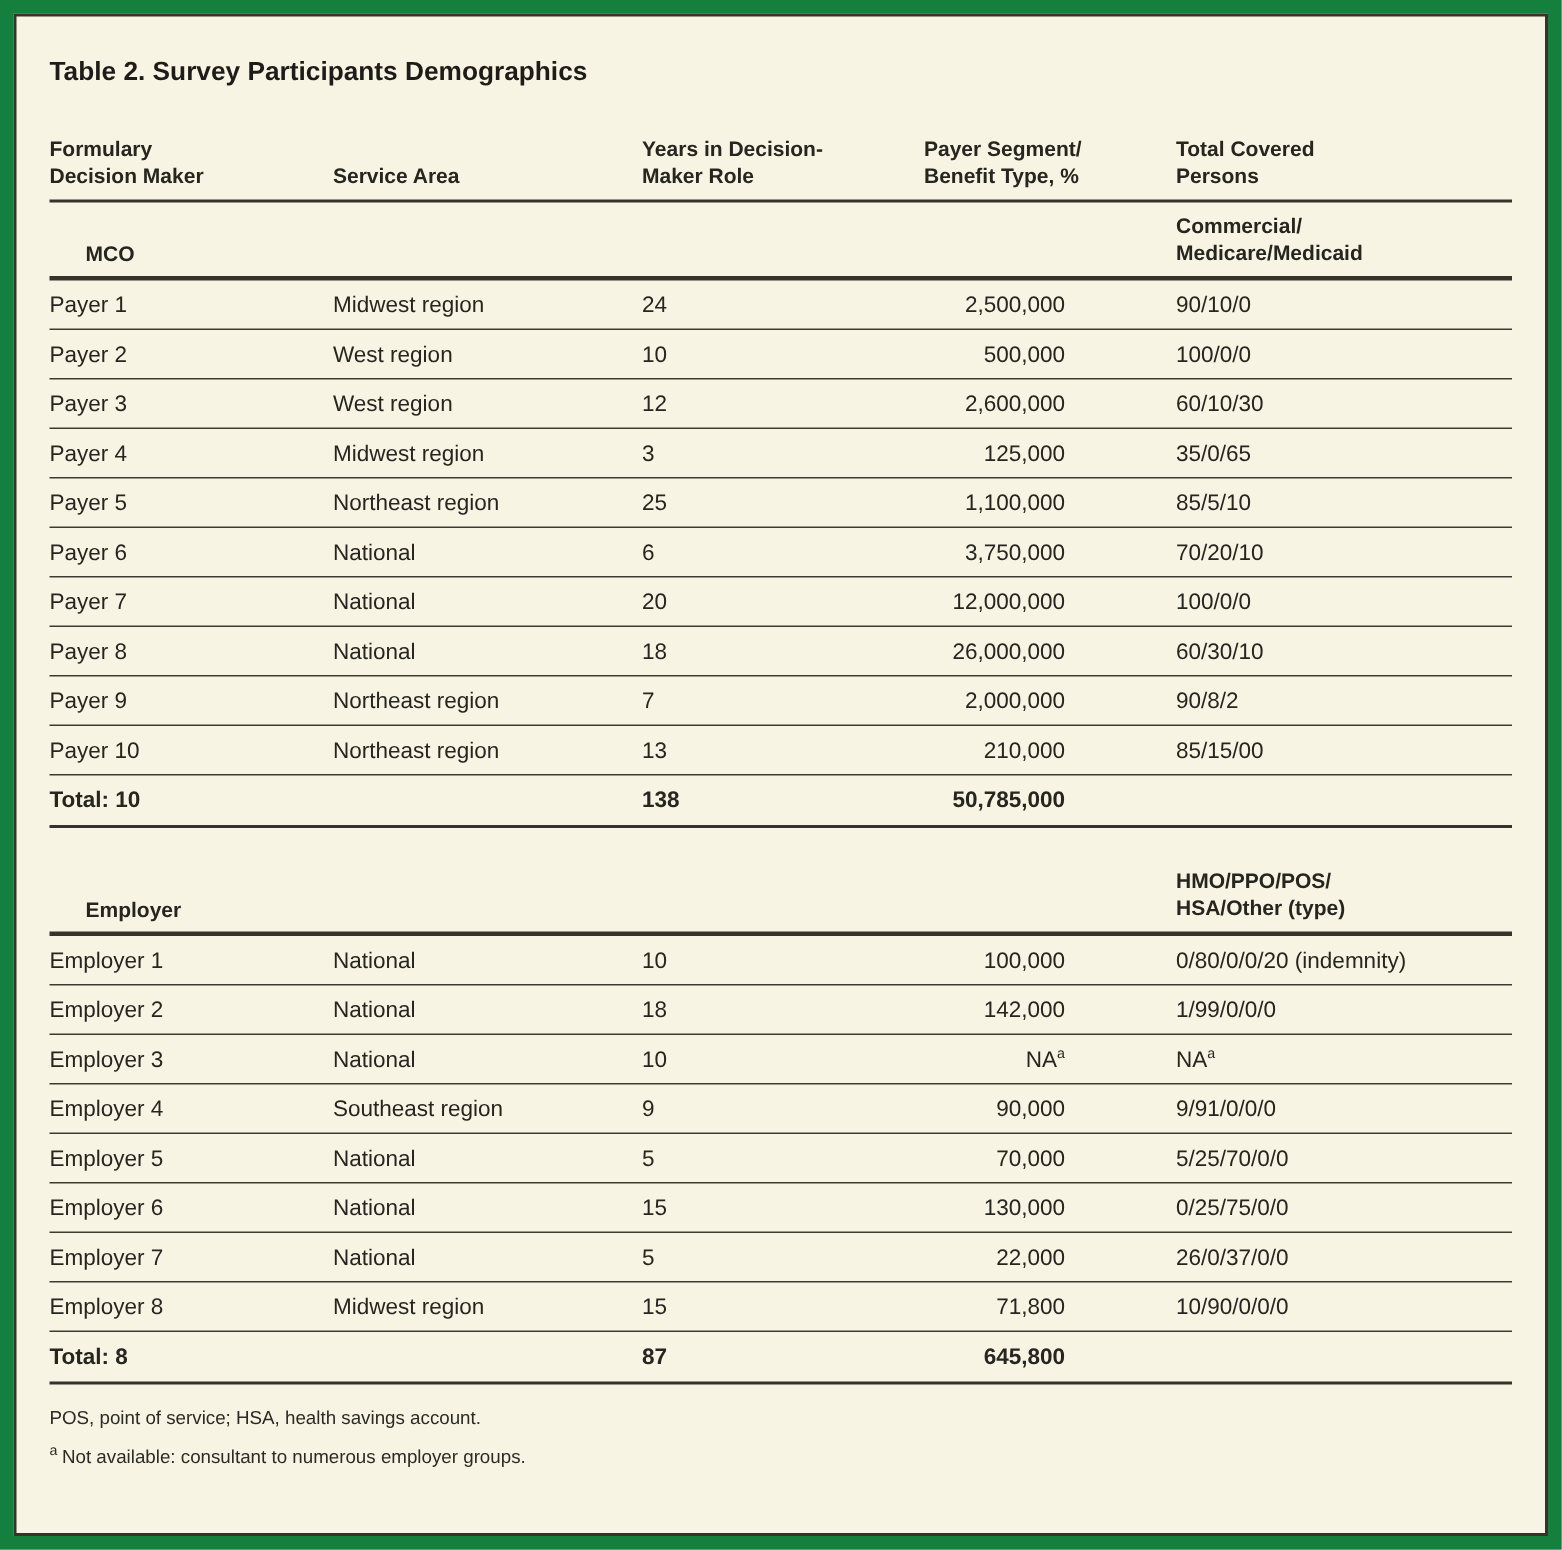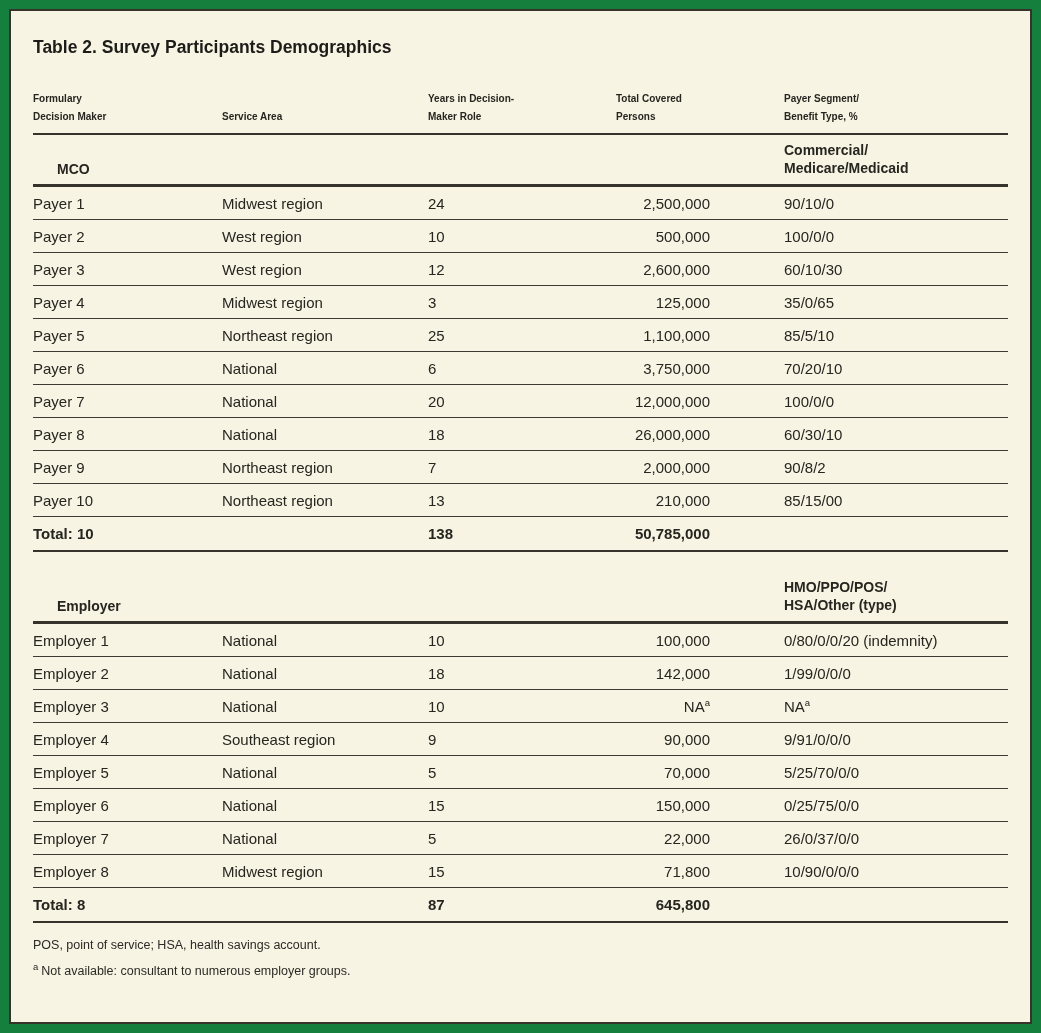"Formulary" .colhead { font-size: 10px -> 14px }
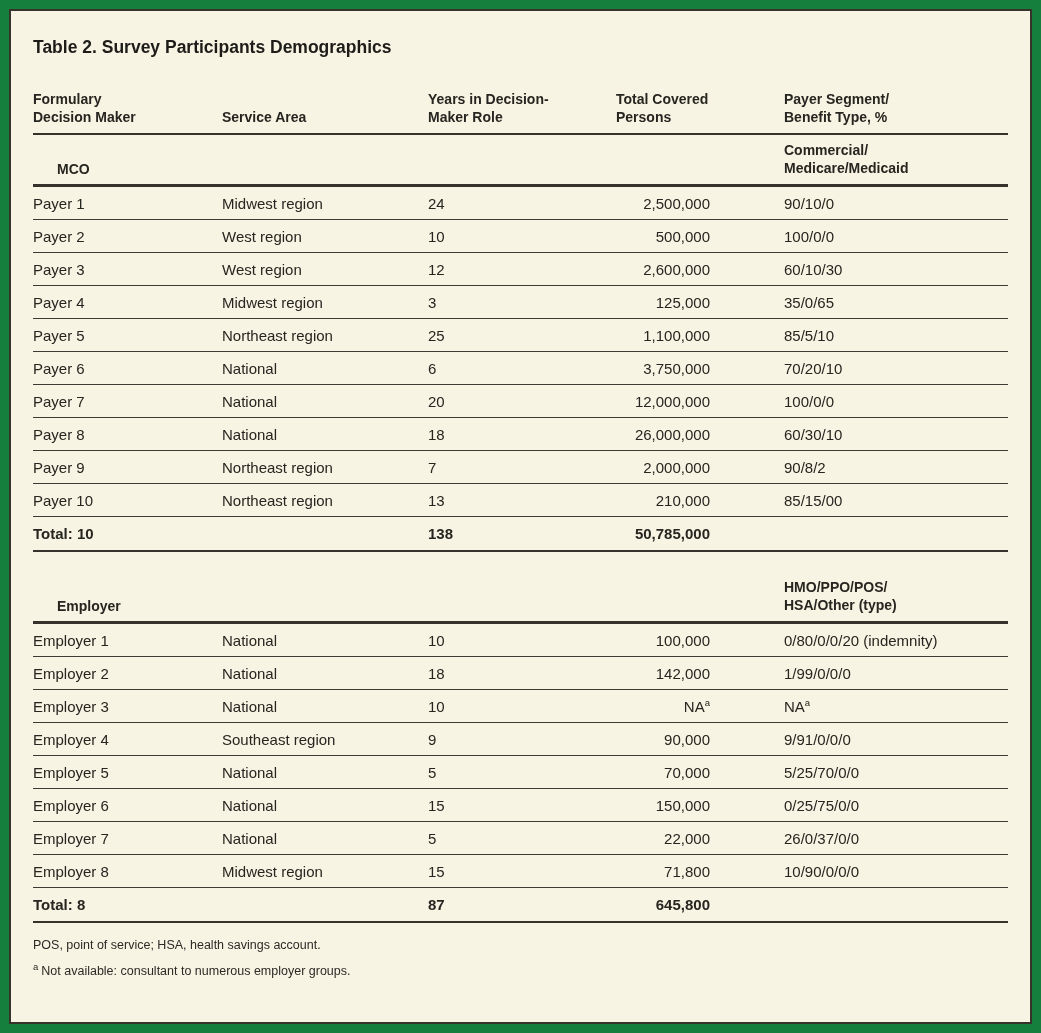"Total Covered" div.cell { order: before "Payer Segment/" -> after "Payer Segment/" }
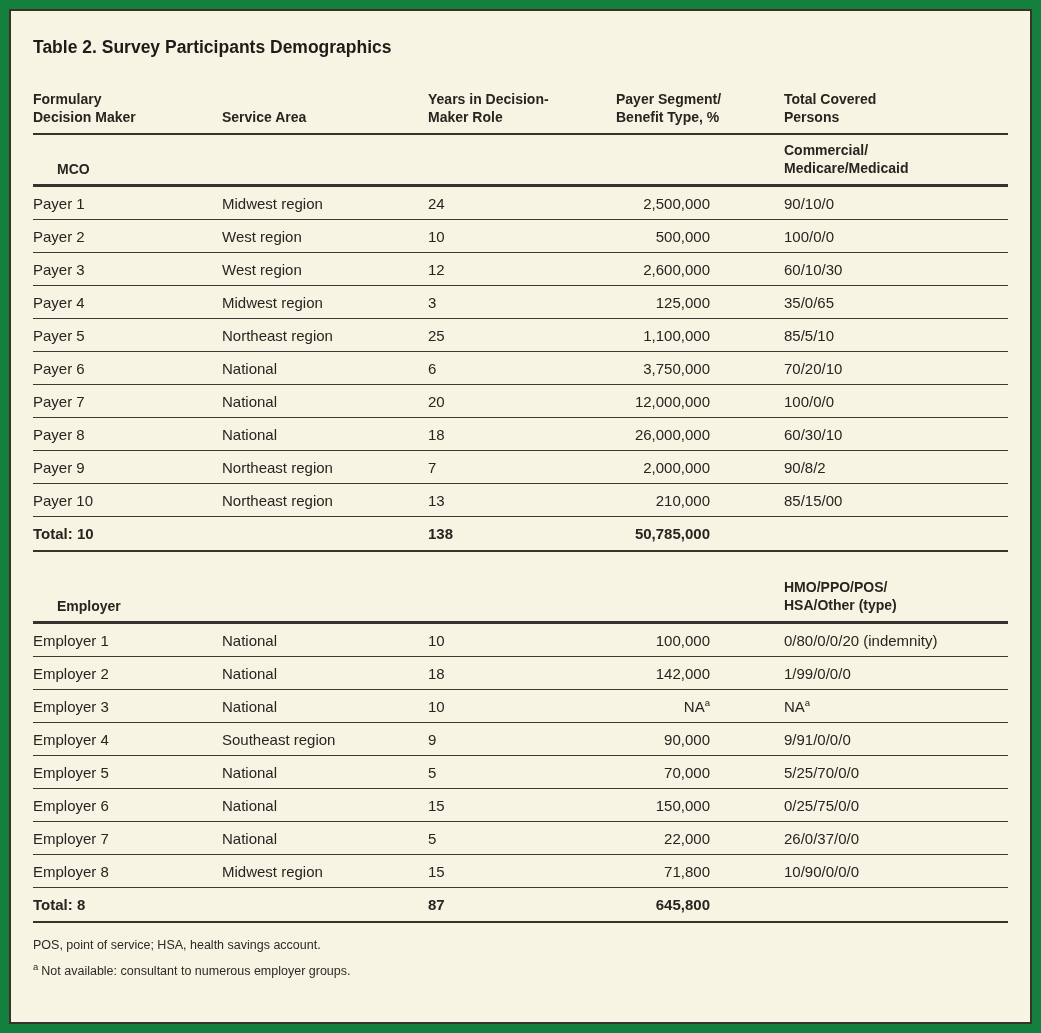"150,000" div.cell { text: 150,000 -> 130,000 }
